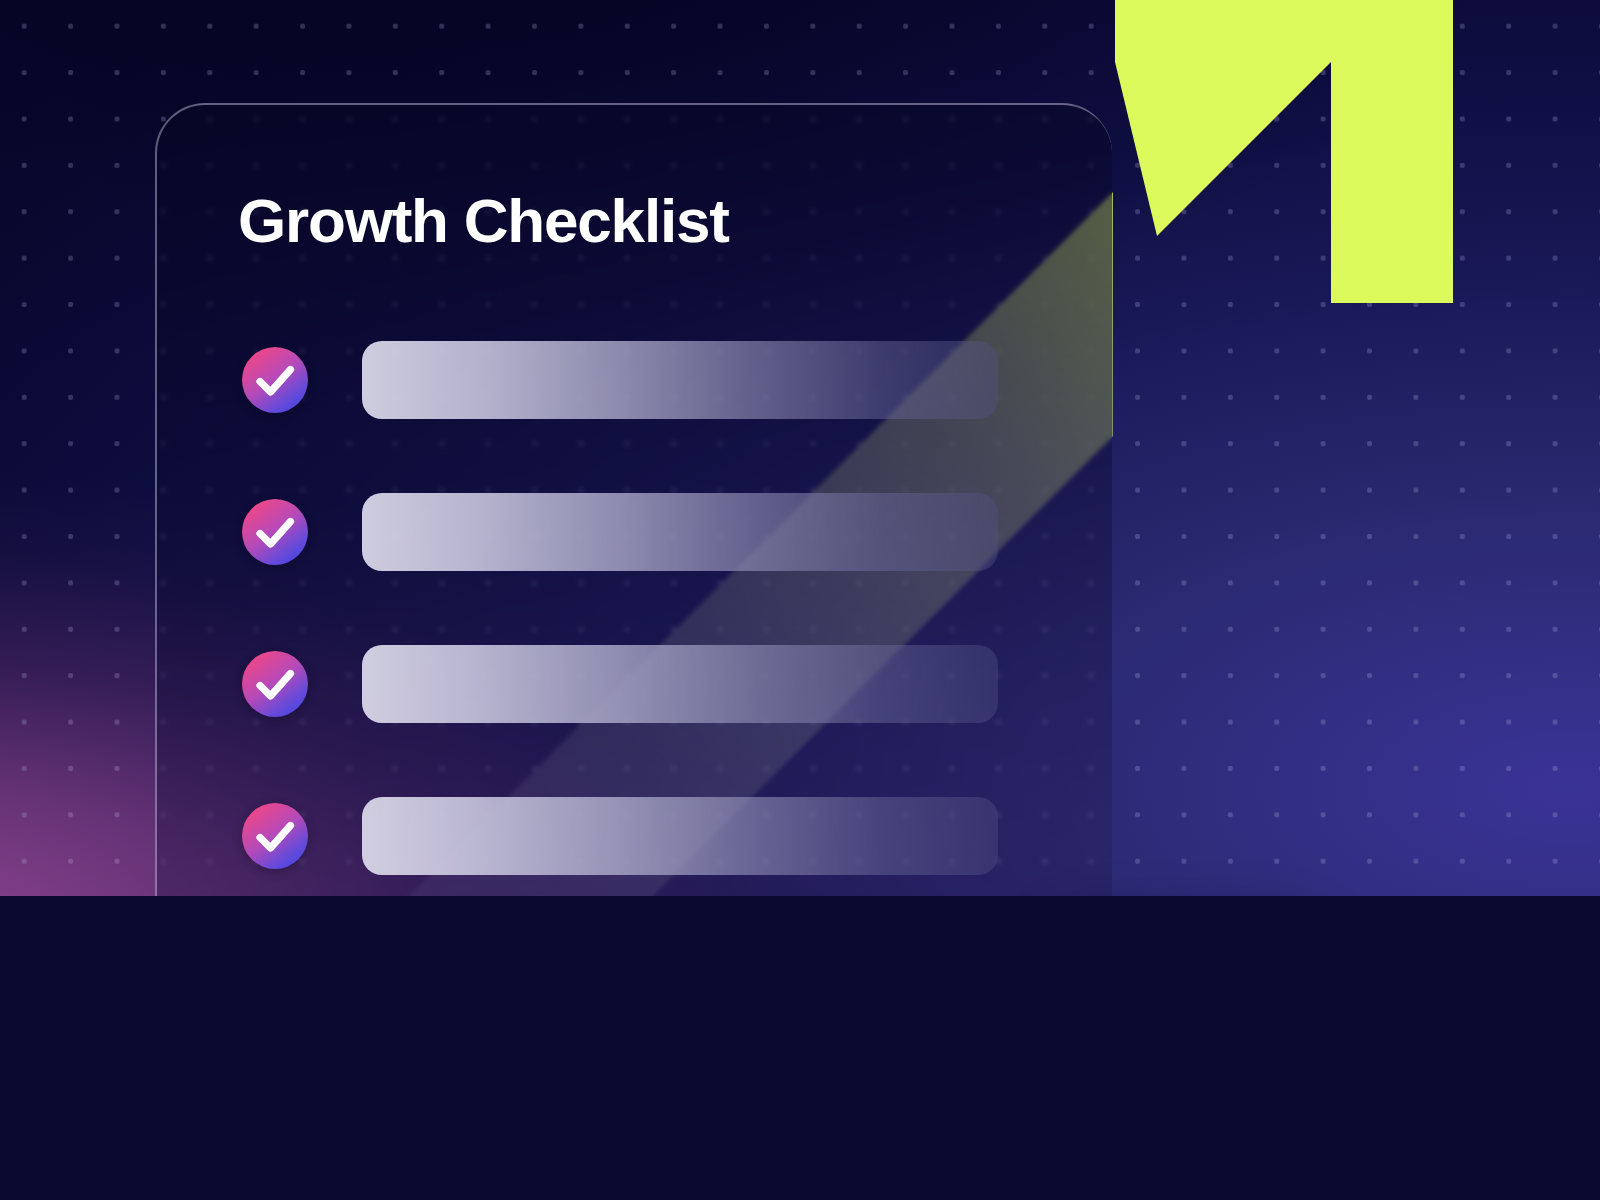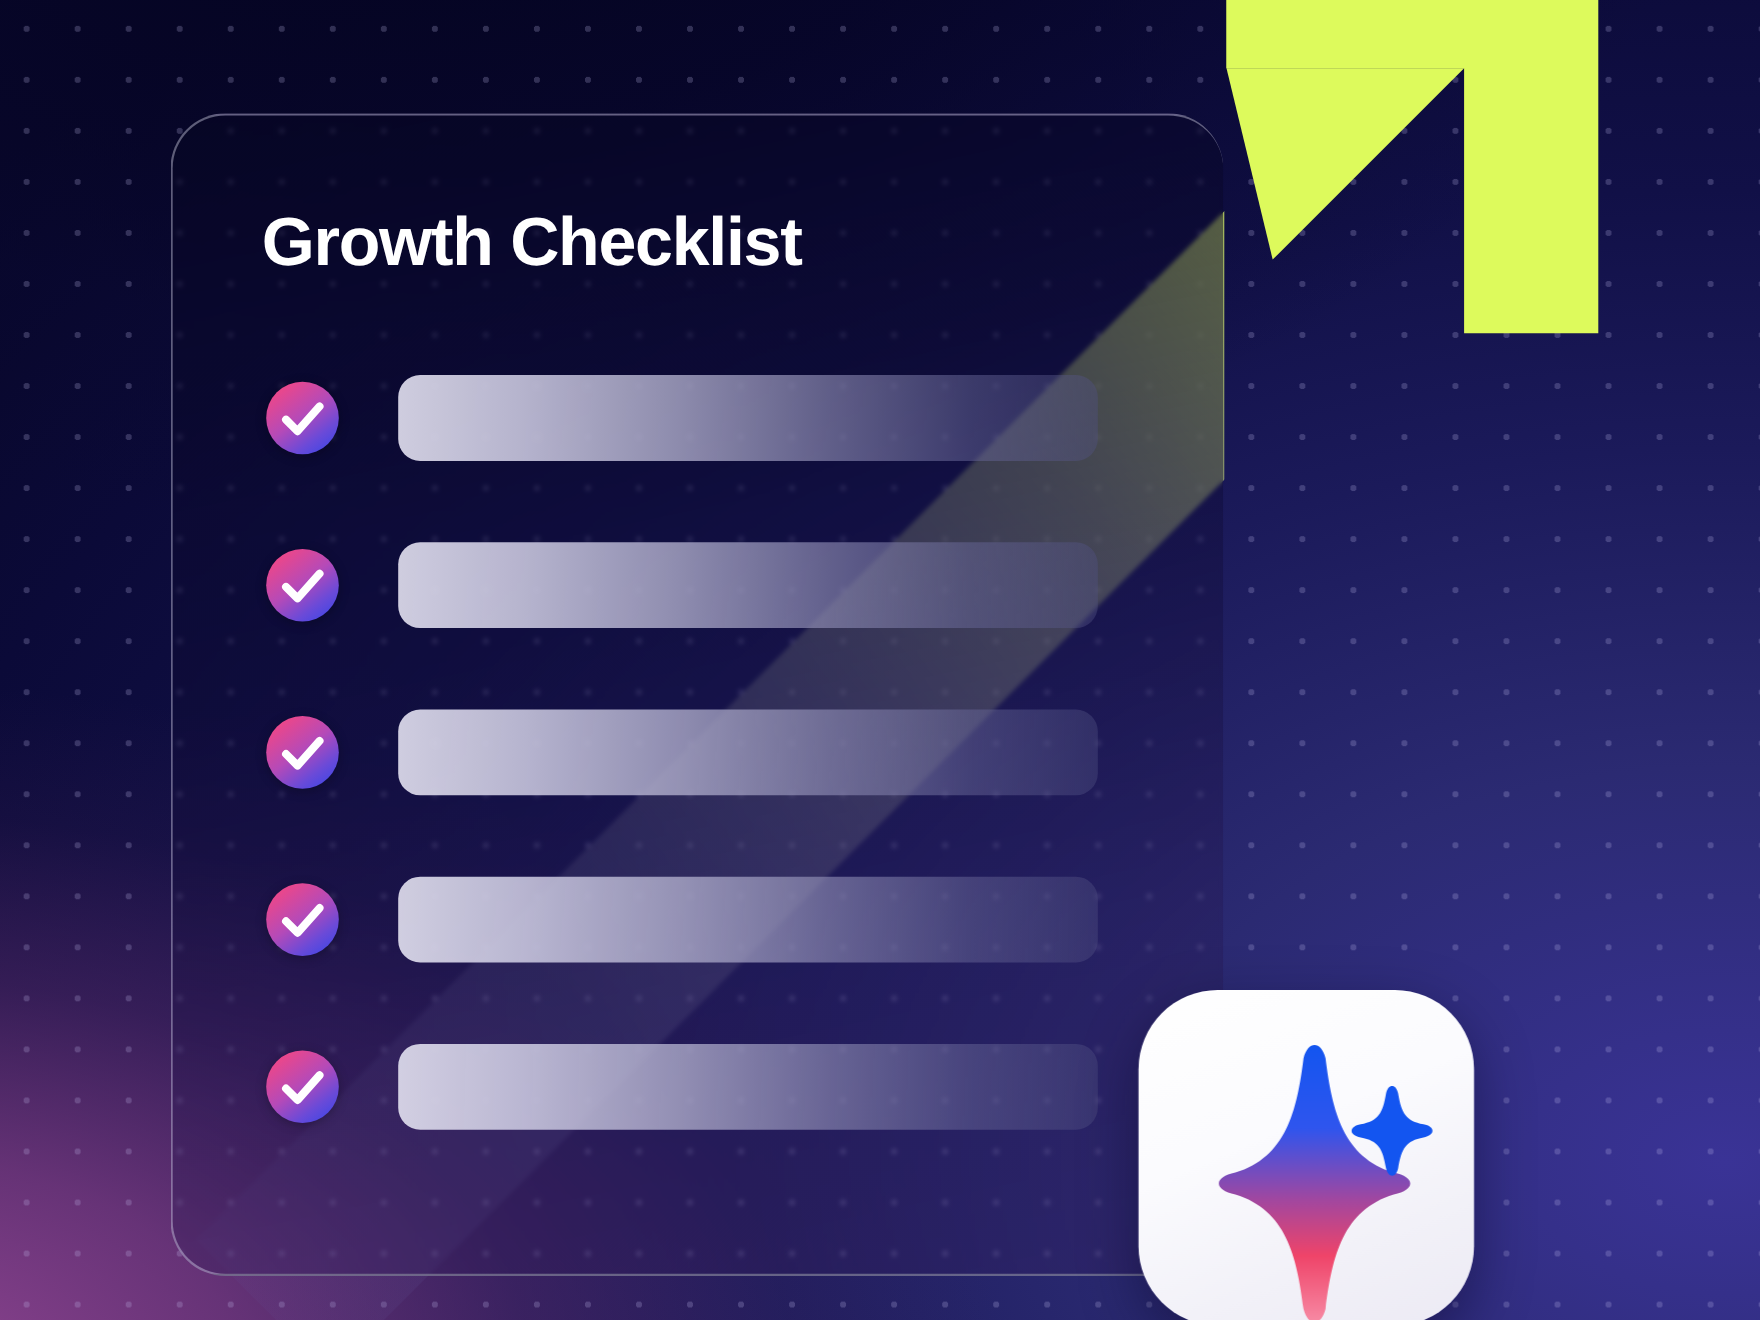"Growth Checklist" #stage { height: 1200px -> 896px }
